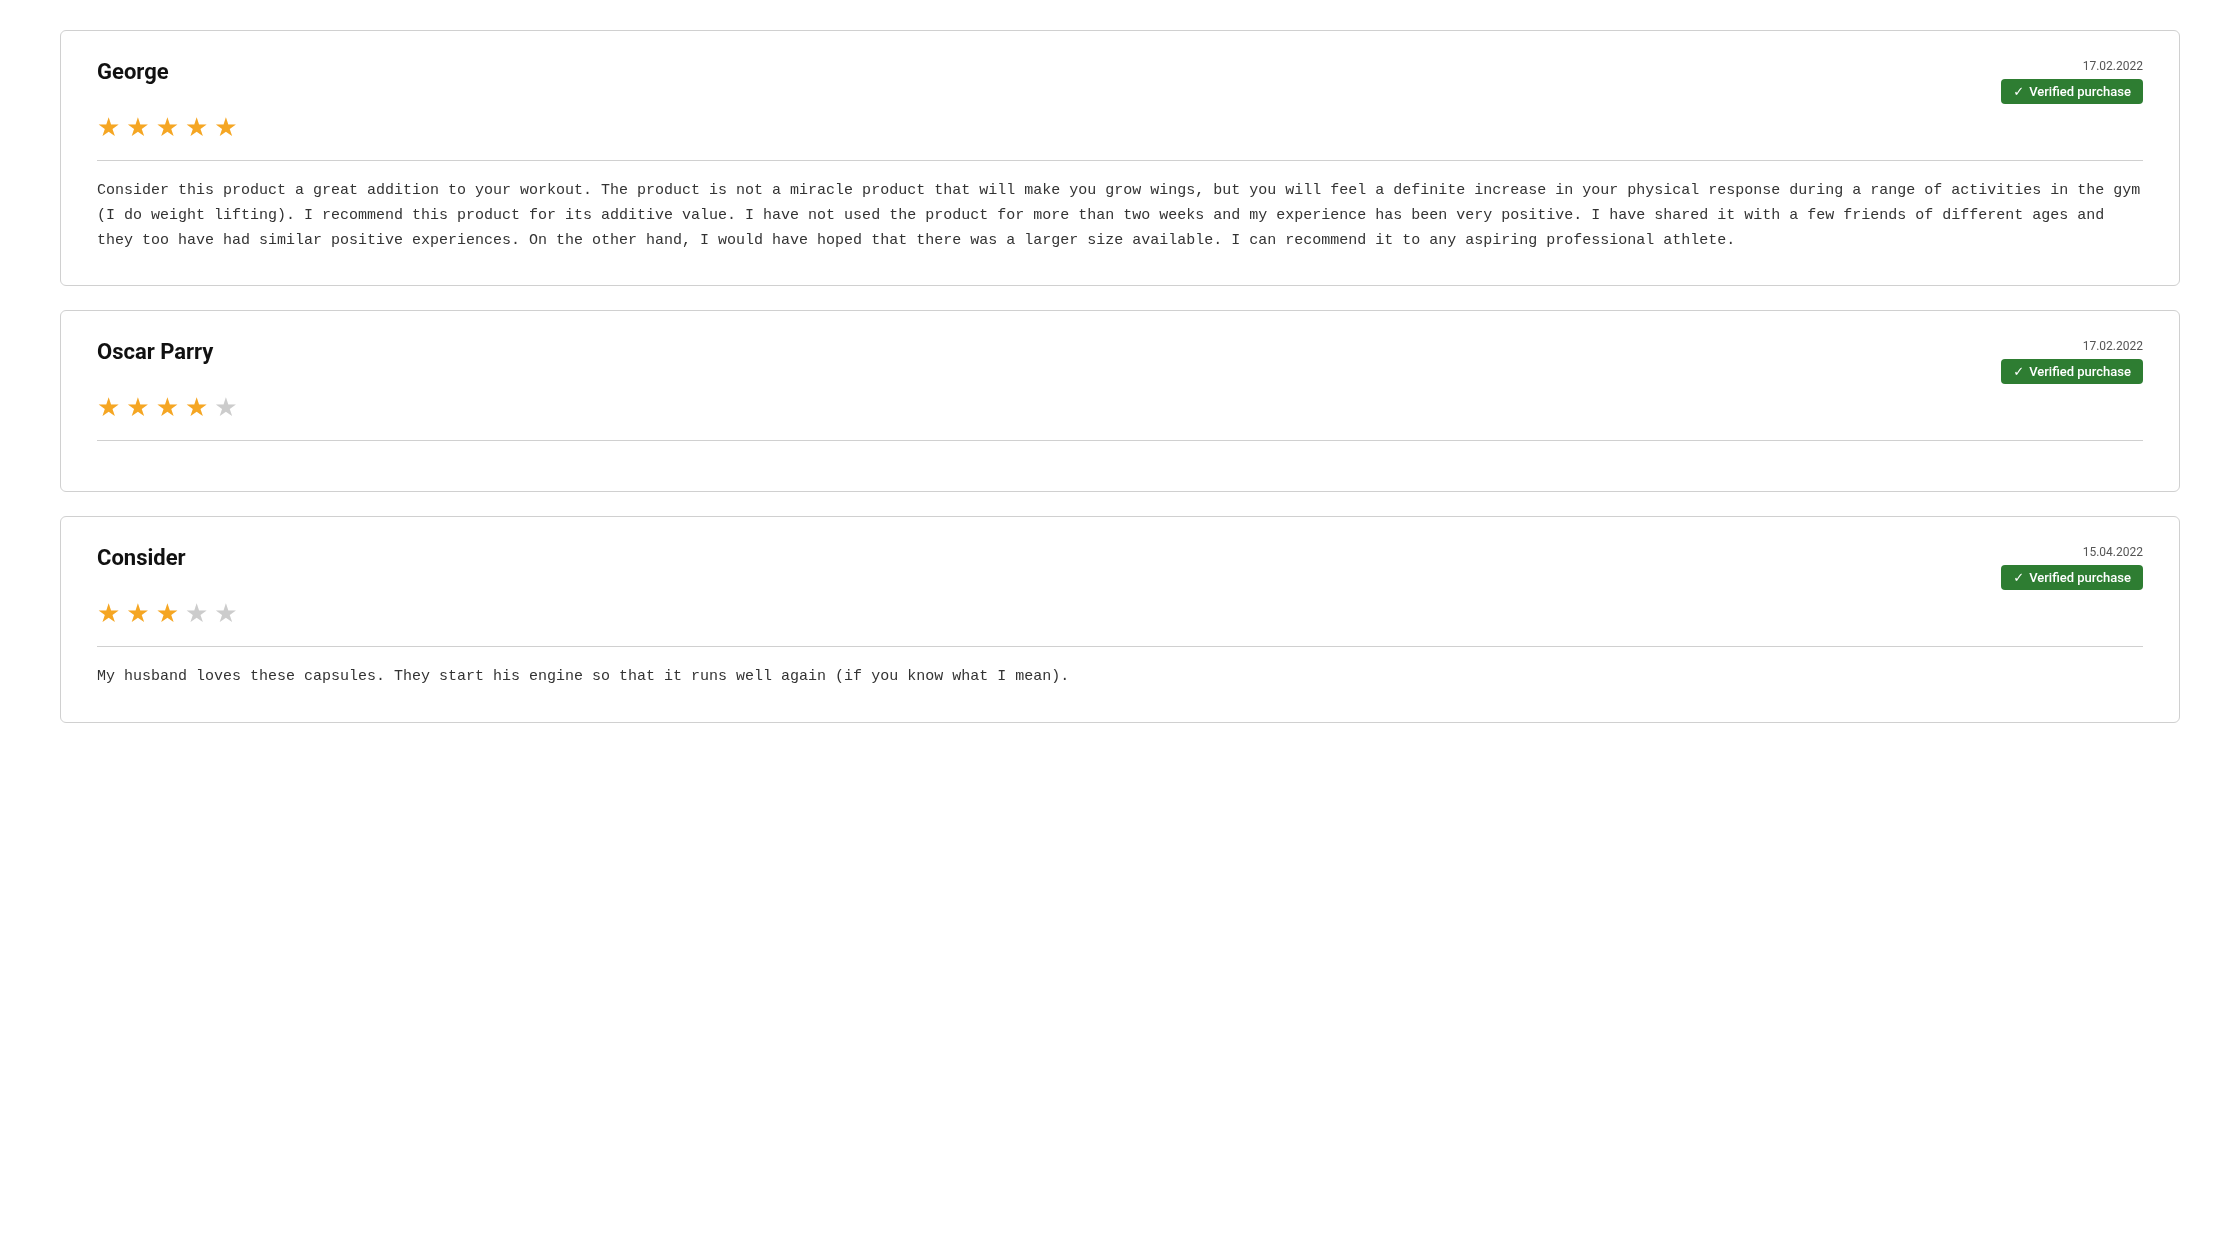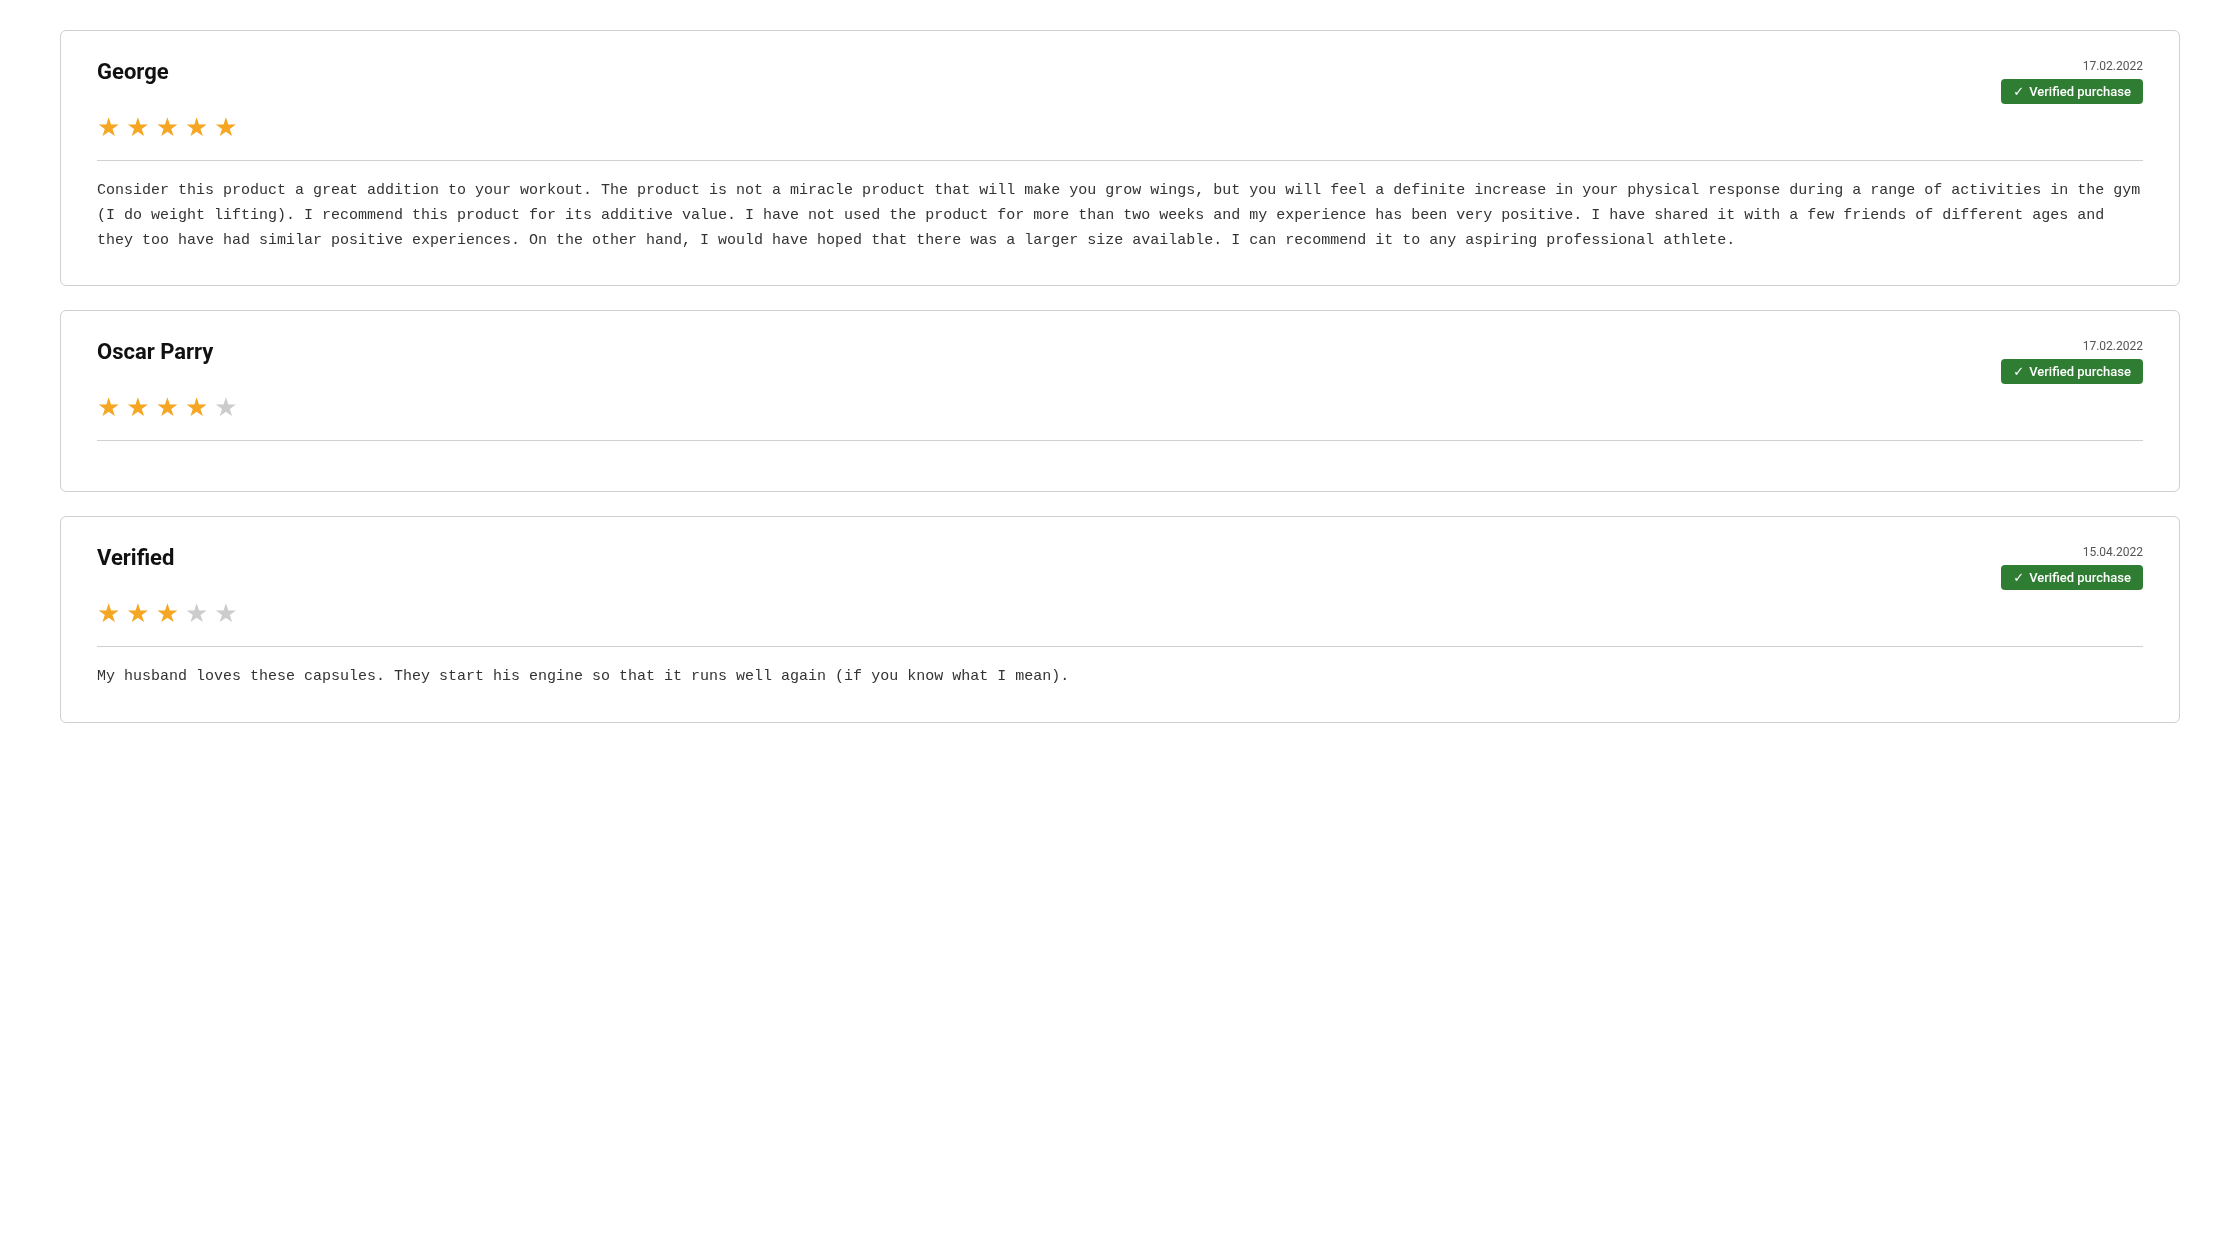"Verified" div.reviewer-name { text: Verified -> Consider }
